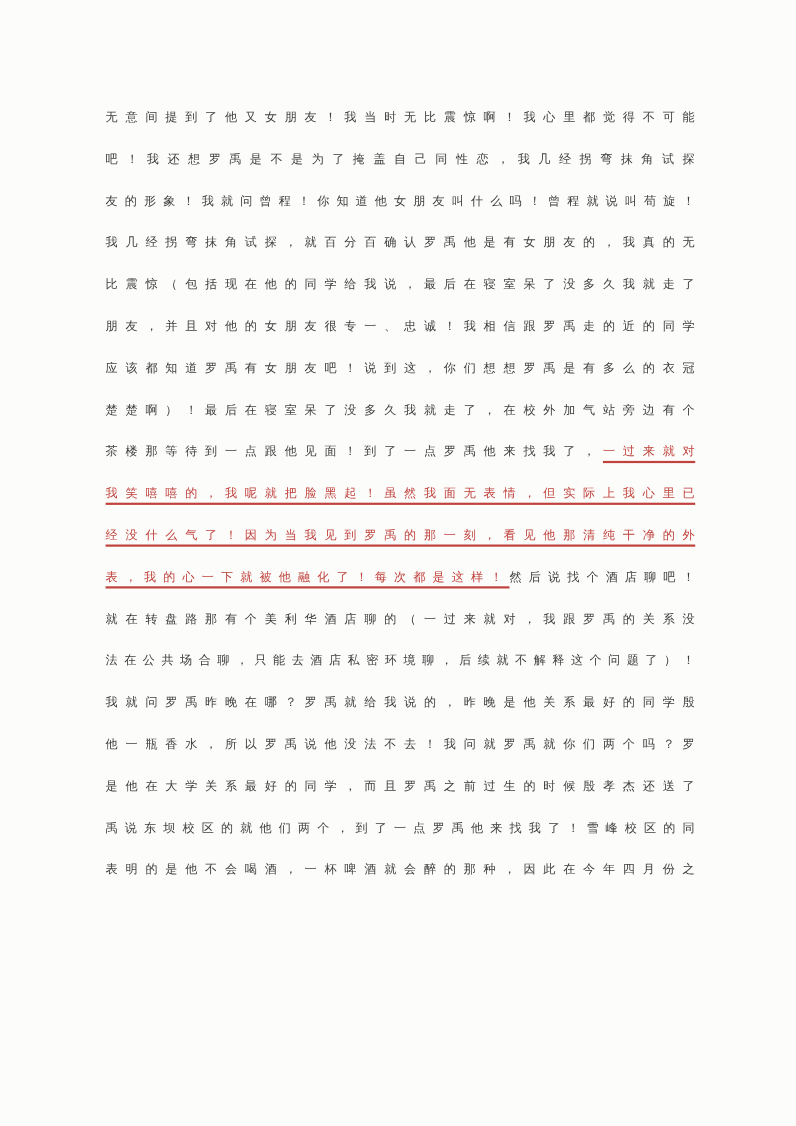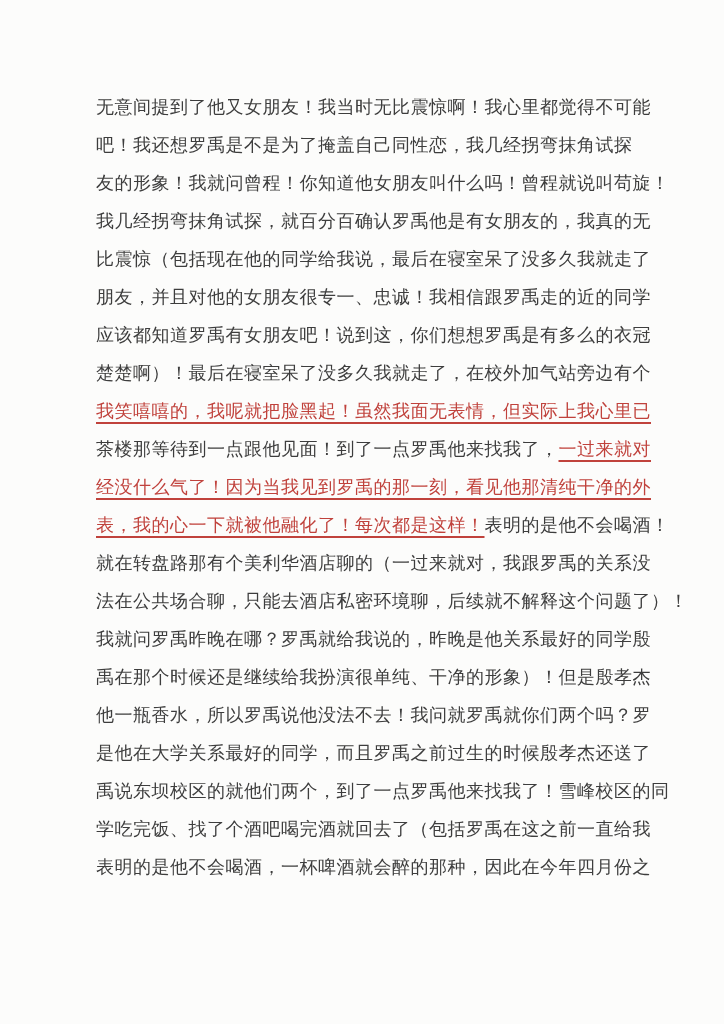"无意间提到了他又女朋友！我当时无比震惊啊！我心里都觉得不可能" .line { font-size: 18px -> 11px }
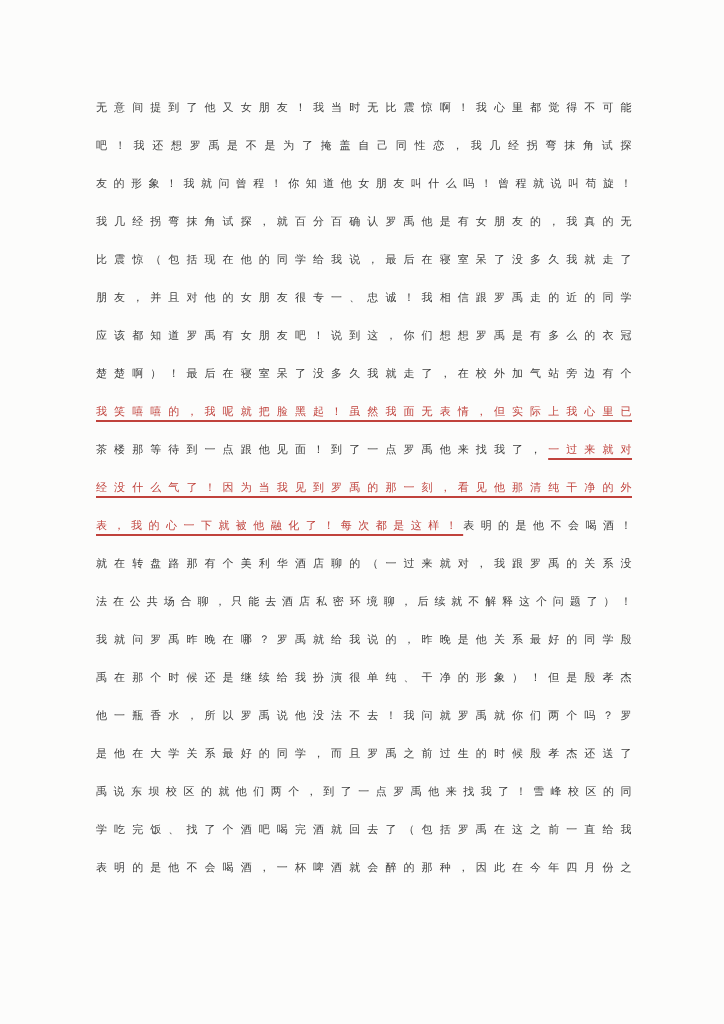"我笑嘻嘻的，我呢就把脸黑起！虽然我面无表情，但实际上我心里已" div.line { order: before "茶楼那等待到一点跟他见面！到了一点罗禹他来找我了，一过来就对" -> after "茶楼那等待到一点跟他见面！到了一点罗禹他来找我了，一过来就对" }
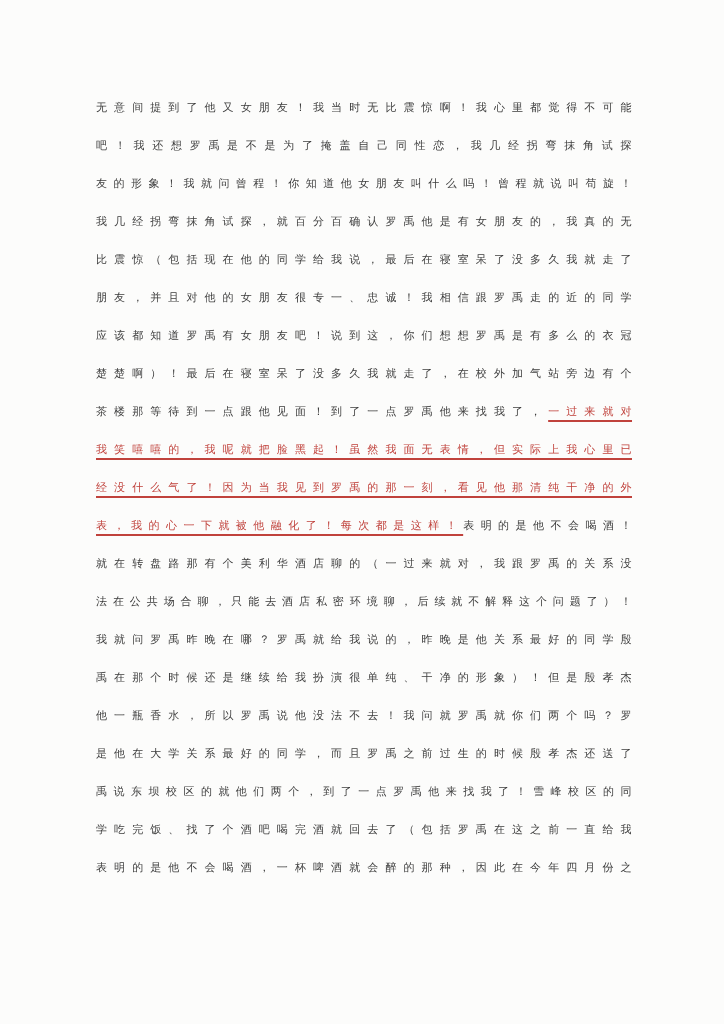"表明的是他不会喝酒！" span.seg { text: 表明的是他不会喝酒 -> 然后说找个酒店聊吧 }
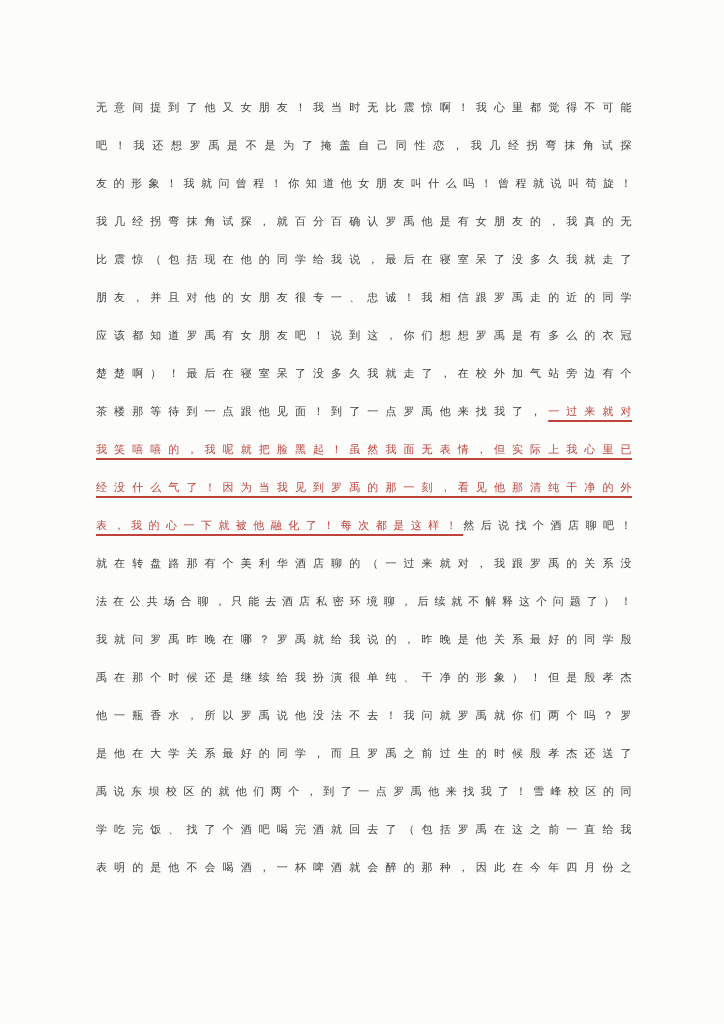"禹在那个时候还是继续给我扮演很单纯、干净的形象）！但是殷孝杰" div.line { html: <div><span>禹在那个时候还是继续给我扮演很单纯、干净的形象）！但是殷孝杰</span></div> -> none }
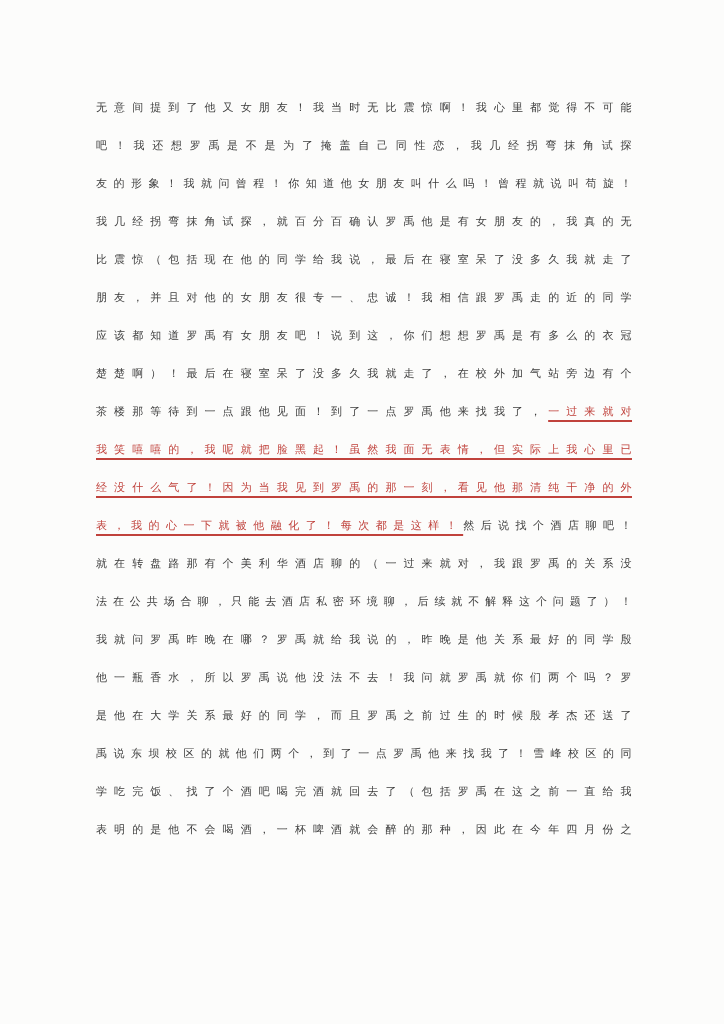"学吃完饭、找了个酒吧喝完酒就回去了（包括罗禹在这之前一直给我" div.line { html: <div><span>学吃完饭、找了个酒吧喝完酒就回去了（包括罗禹在这之前一直给我</span></div> -> none }
